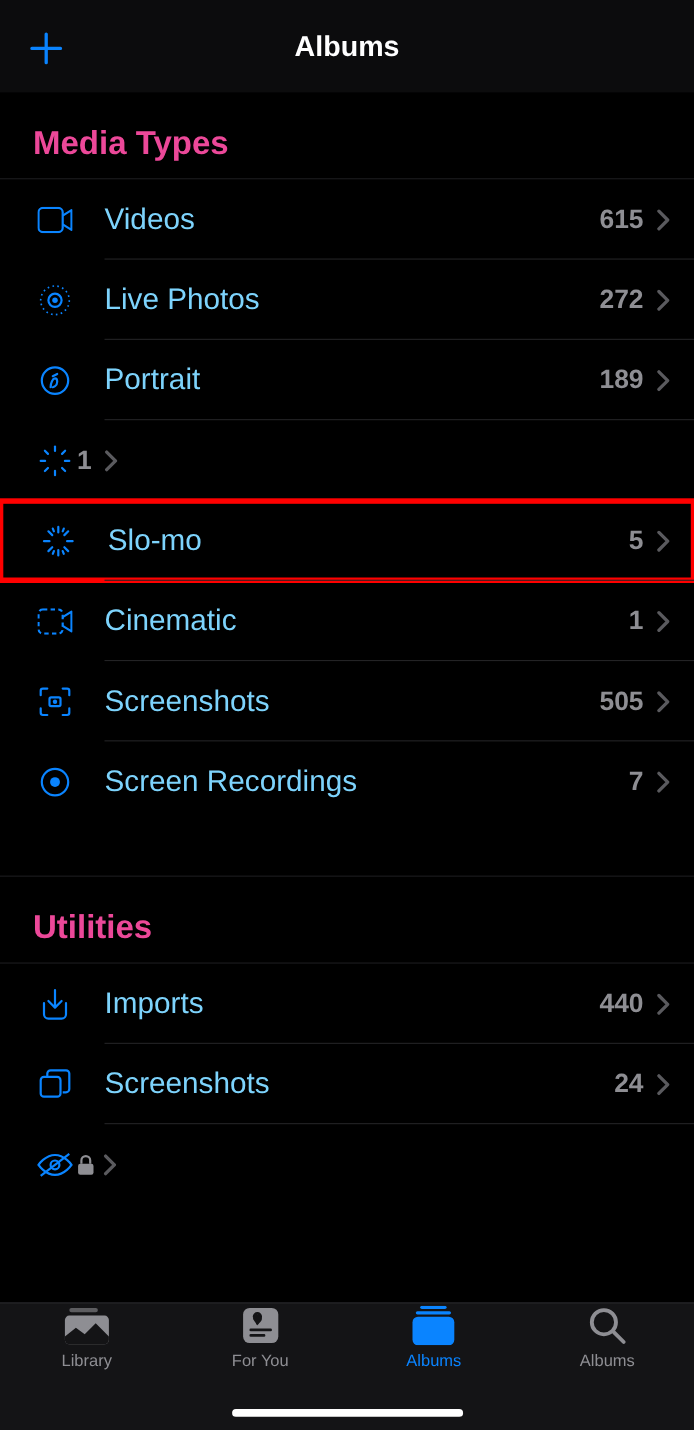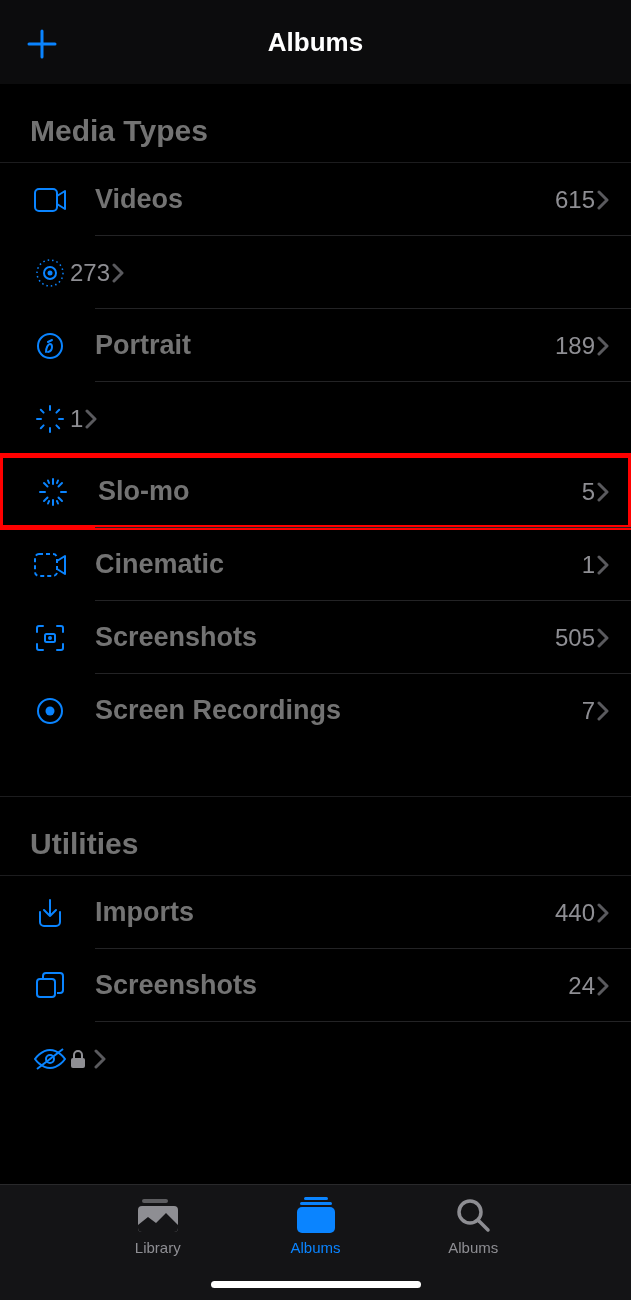"Media Types" .section-header { color: #737373 -> #ec4899 }
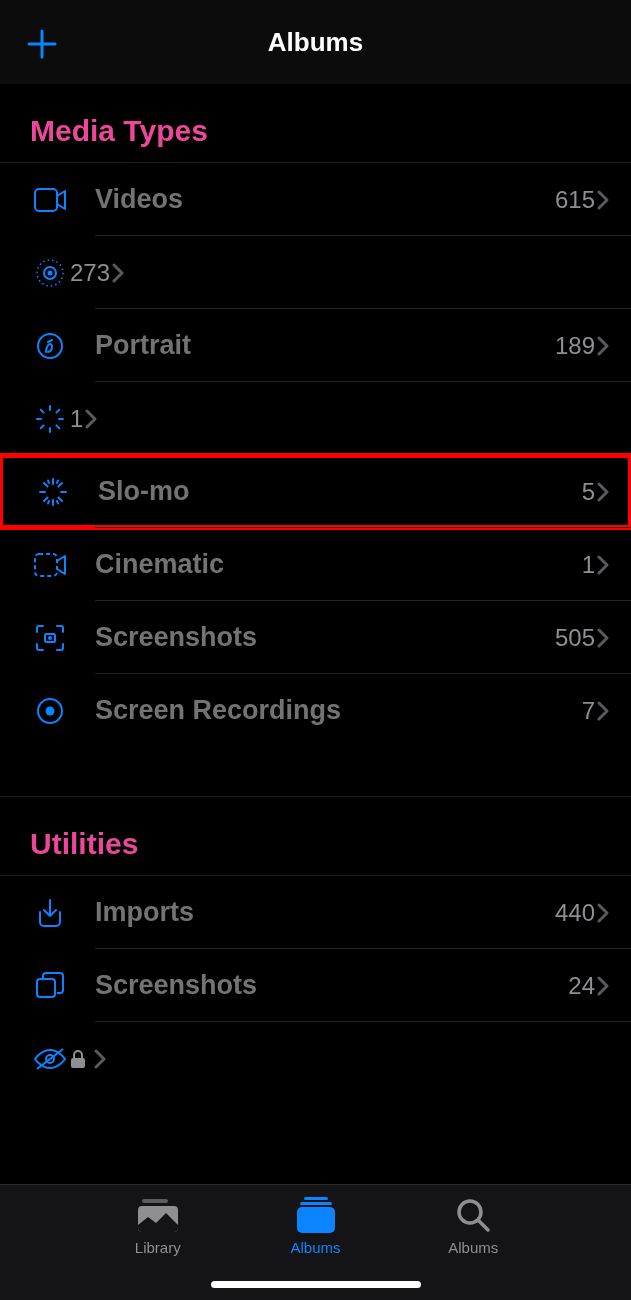"Videos" .row-label { color: #737373 -> #7dd3fc; font-weight: 700 -> 400 }
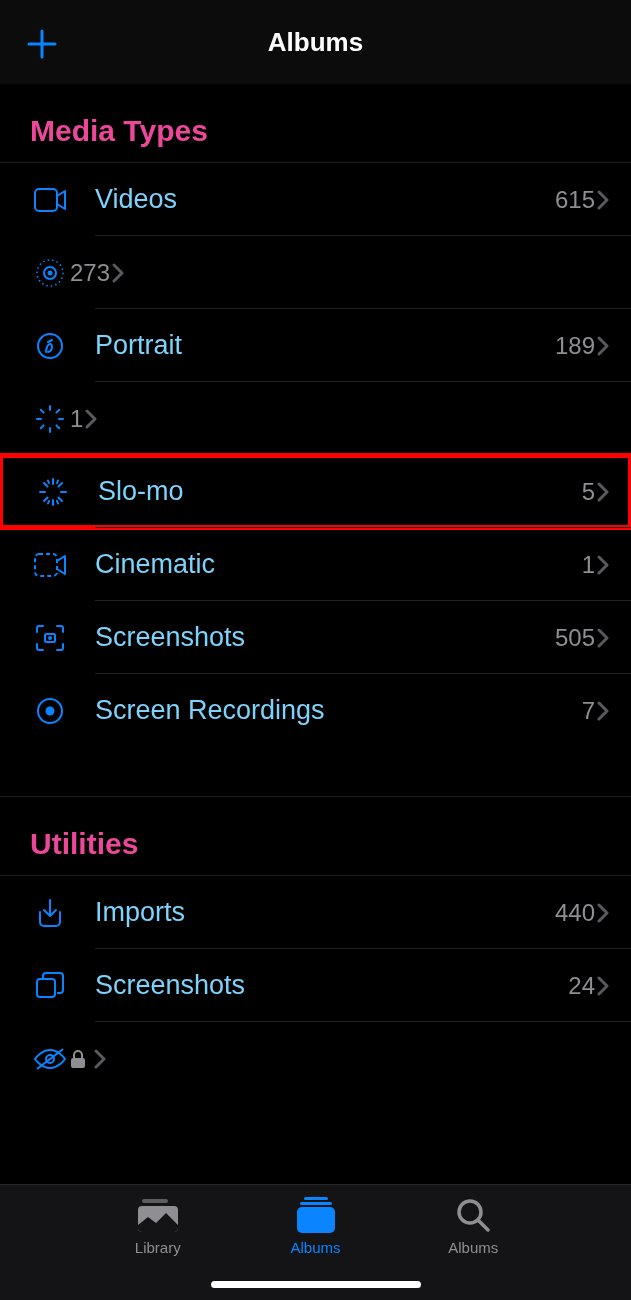"615" .row-count { font-weight: none -> bold; margin-right: 2px -> 12px }
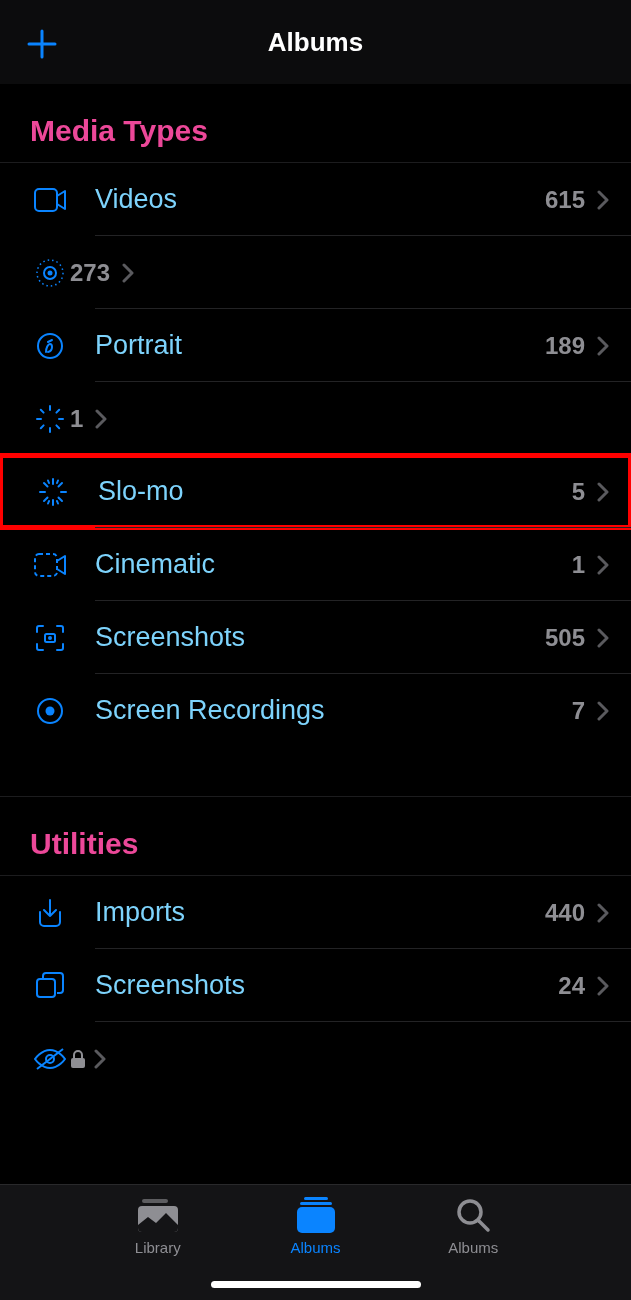"Live Photos" div.row-label { html: none -> <div>Live Photos</div> }
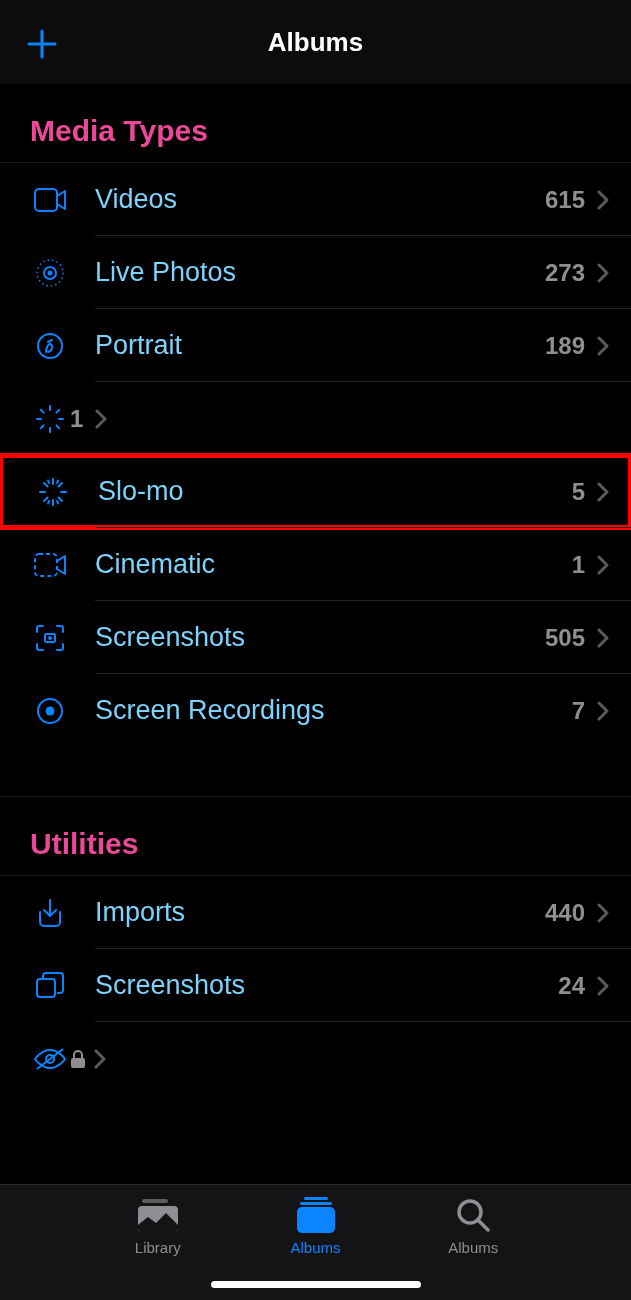"273" div.row-count { text: 273 -> 272 }
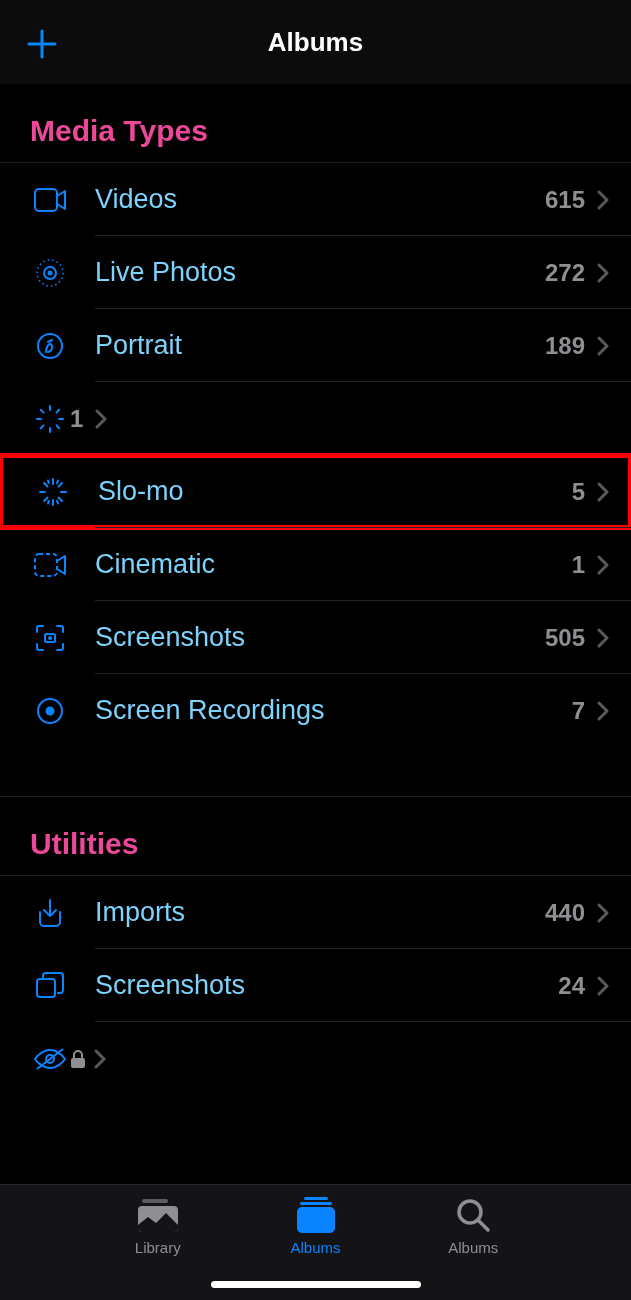"Library" .tabbar { justify-content: center -> space-between; padding-top: 10px -> none }
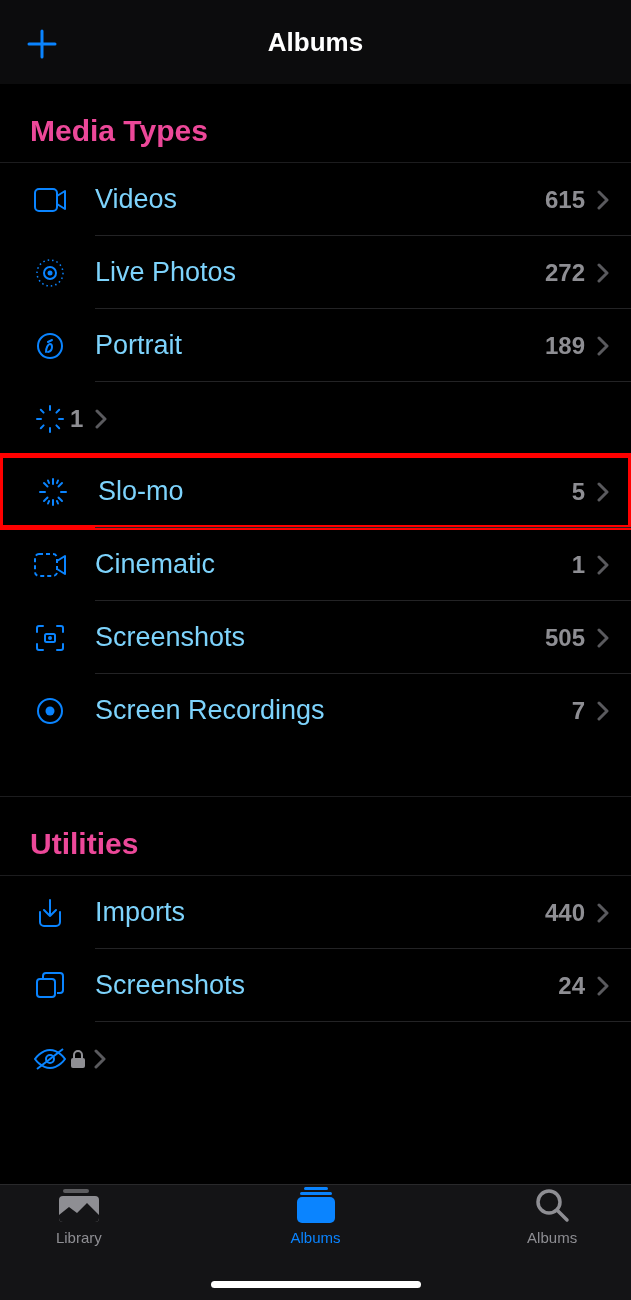"For You" div.tab { html: none -> <div> <div> <svg> <rect></rect> <path></path> <path></path> </svg> </div> <div>For You</div> </div> }
